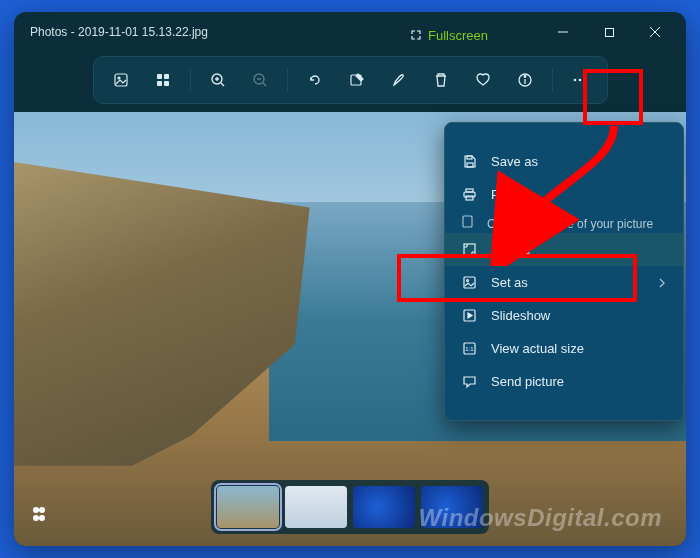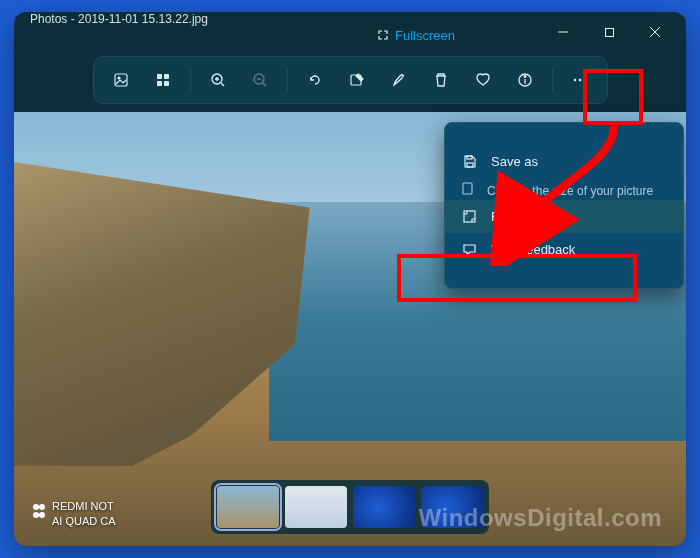"Photos - 2019-11-01 15.13.22.jpg" .titlebar { align-items: none -> center; gap: 33px -> none }
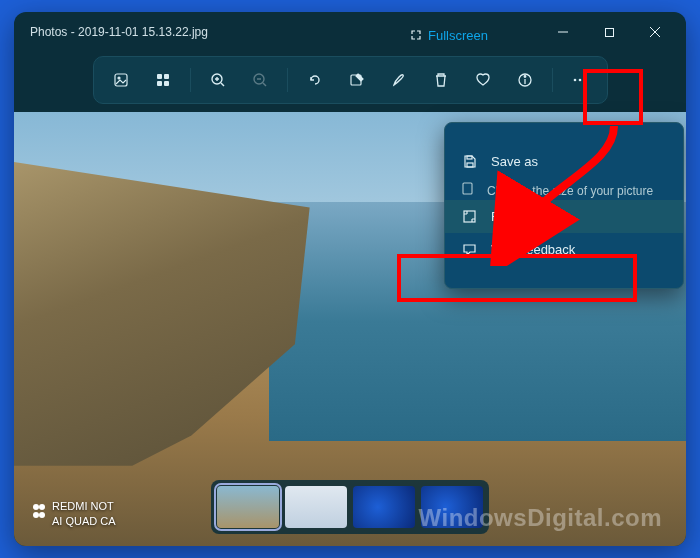"Fullscreen" .fullscreen-btn { color: #0ea5e9 -> #84cc16 }
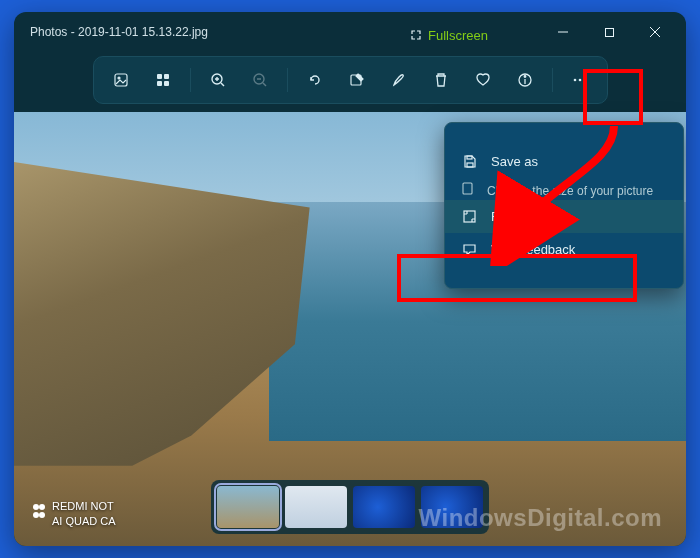"Print" div.menu-item { html: none -> <div> <span> <svg> <rect></rect> <rect></rect> <rect></rect> </svg> </span> <span>Print</span> </div> }
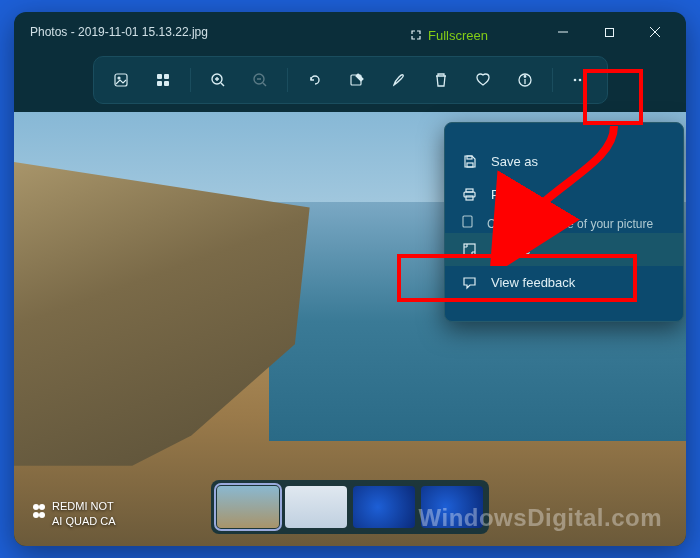"Set as" div.menu-item { html: none -> <div> <span> <svg> <rect></rect> <circle></circle> <path></path> </svg> </span> <span>Set as</span> <span> <svg> <path></path> </svg> </span> </div> }
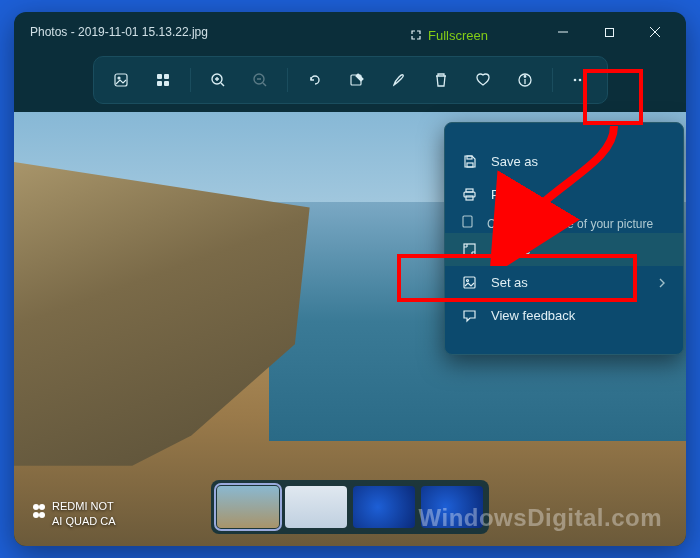"Slideshow" div.menu-item { html: none -> <div> <span> <svg> <rect></rect> <path></path> </svg> </span> <span>Slideshow</span> </div> }
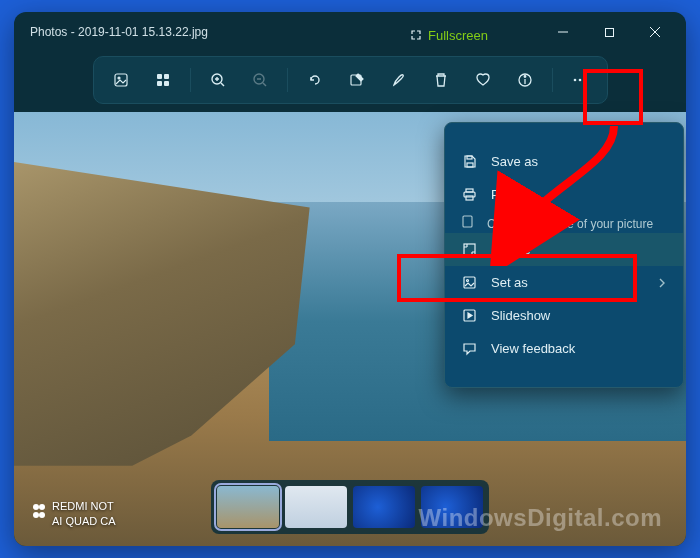"View actual size" div.menu-item { html: none -> <div> <span> <svg> <rect></rect> <text>1:1</text> </svg> </span> <span>View actual size</span> </div> }
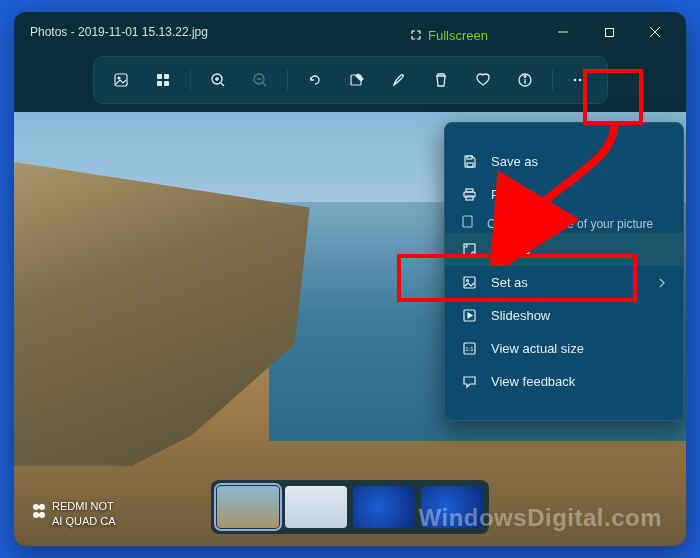"View feedback" span { text: View feedback -> Send picture }
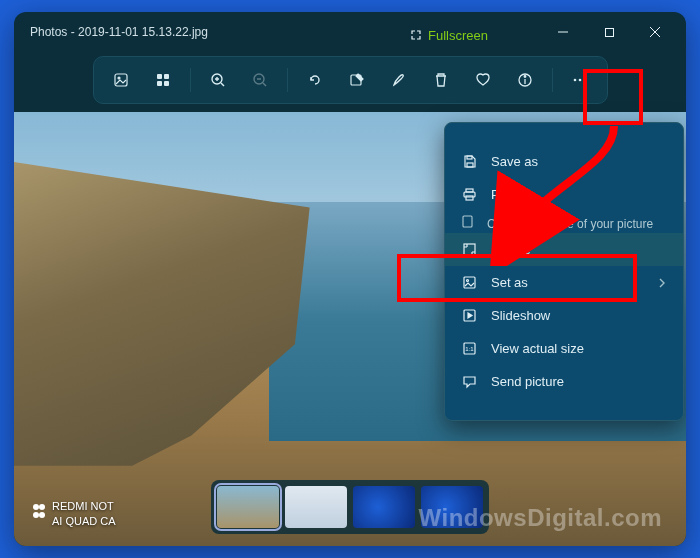"REDMI NOT" span { html: <span> <span>REDMI NOT</span><br> <span>AI QUAD CA</span> </span> -> none }
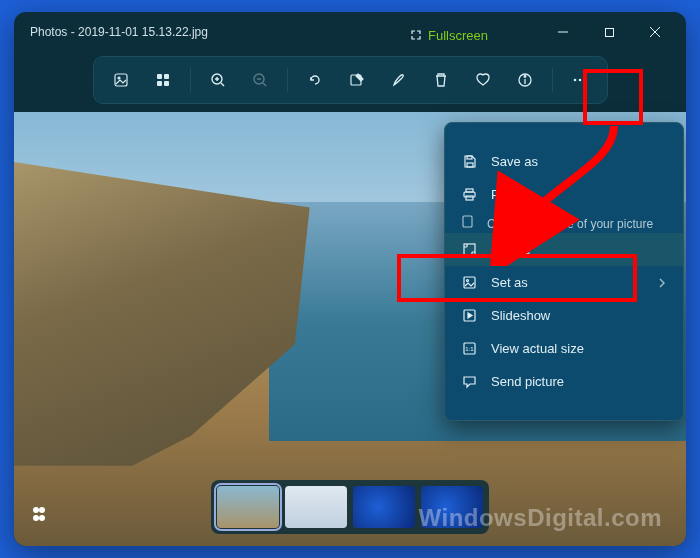"WindowsDigital.com" .site-wm { font-style: none -> italic }
